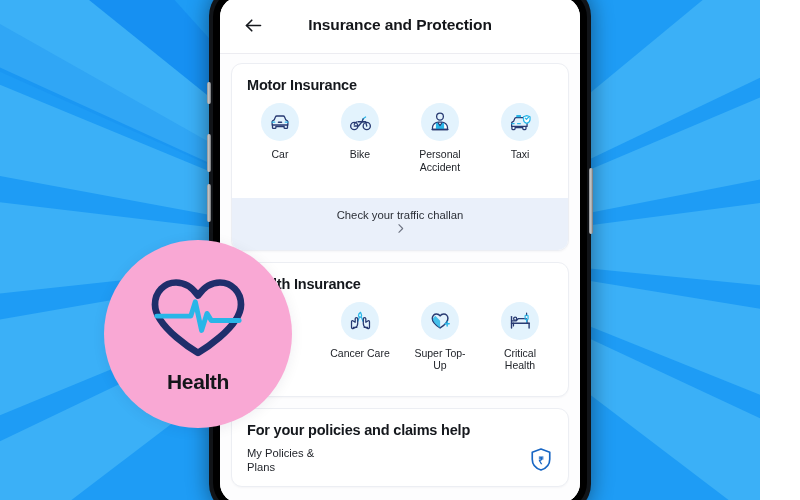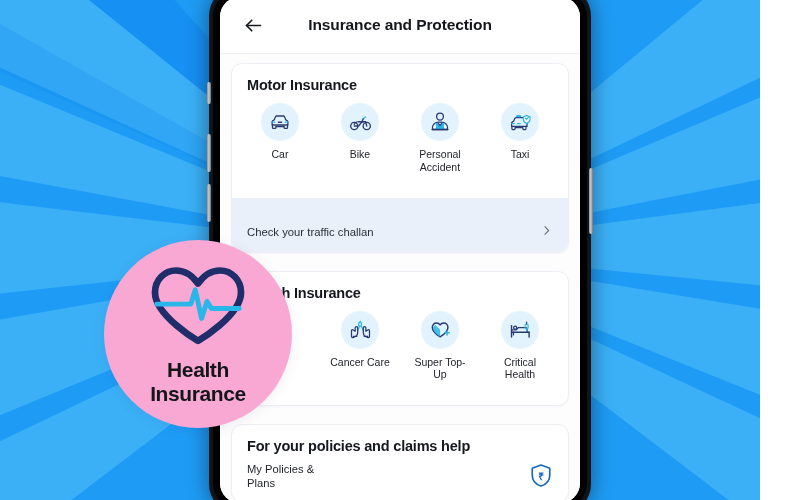"Motor Insurance" .card { margin-bottom: 18px -> 11px }
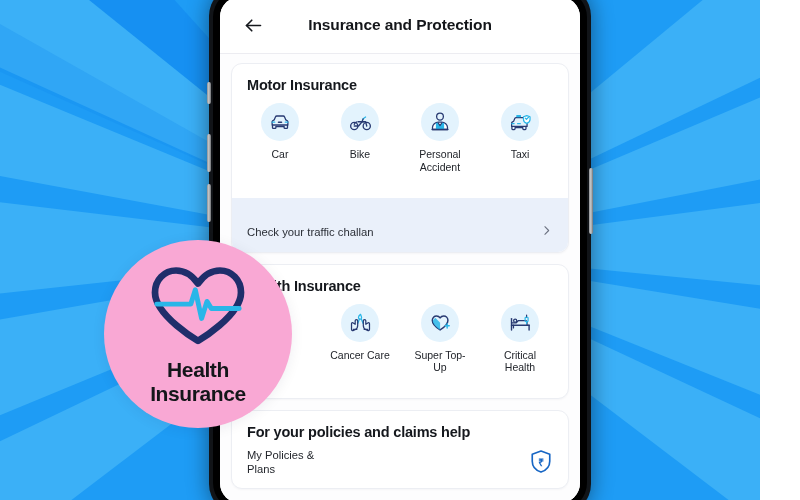"Check your traffic challan" .challan-row { flex-direction: none -> column; padding: 25px 15px 11px 15px -> 11px 15px 11px 15px }
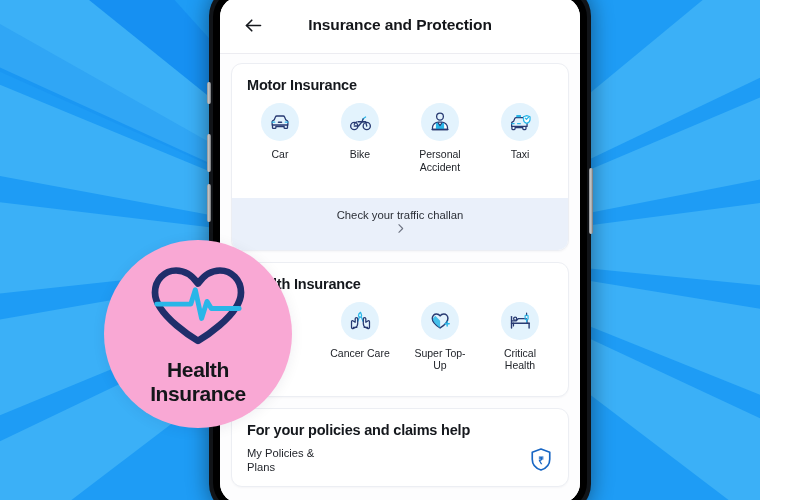"Insurance" div.badge-text { html: <div>Insurance</div> -> none }
